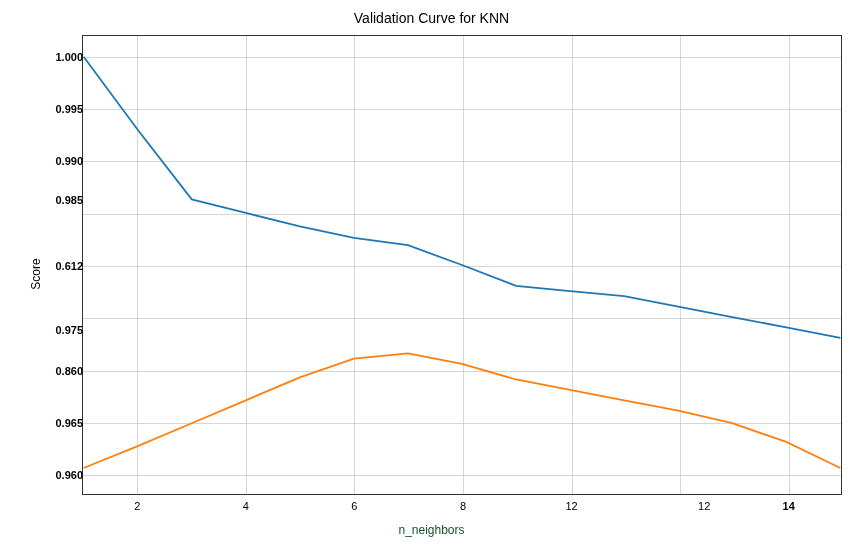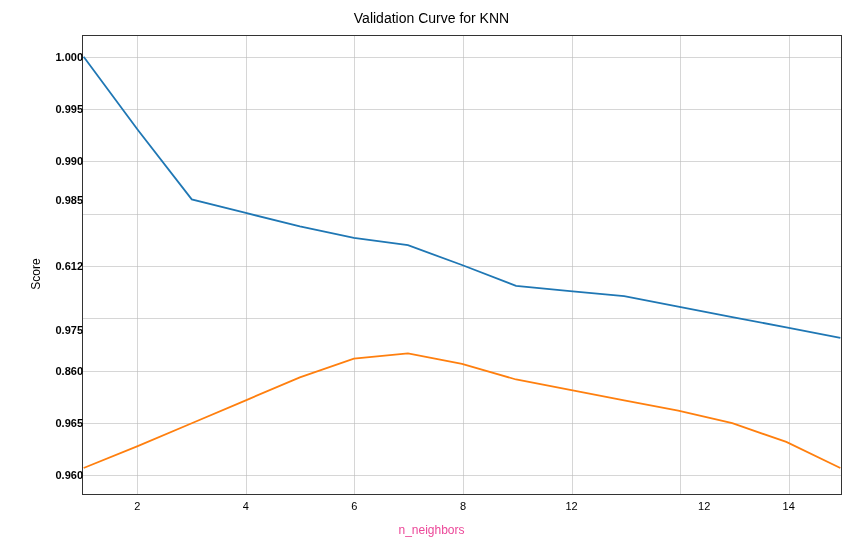"14" div.x-tick { font-weight: none -> bold }
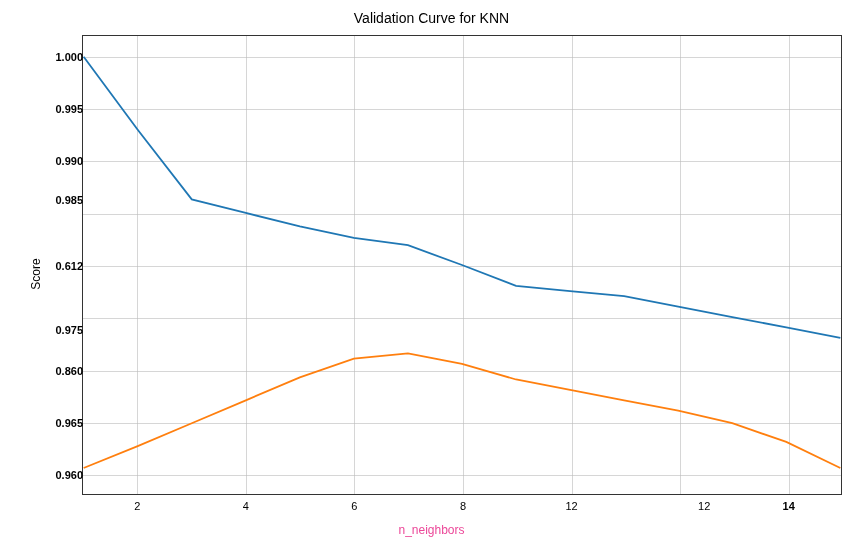"n_neighbors" .xlabel { color: #ec4899 -> #14532d }
